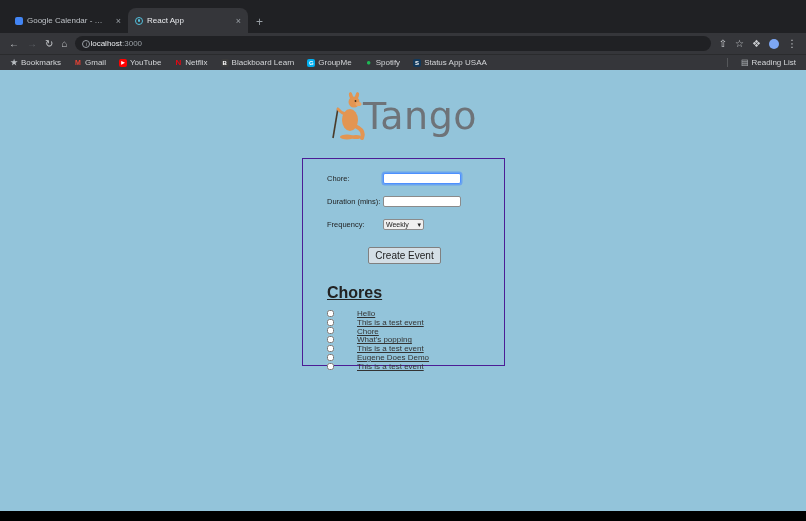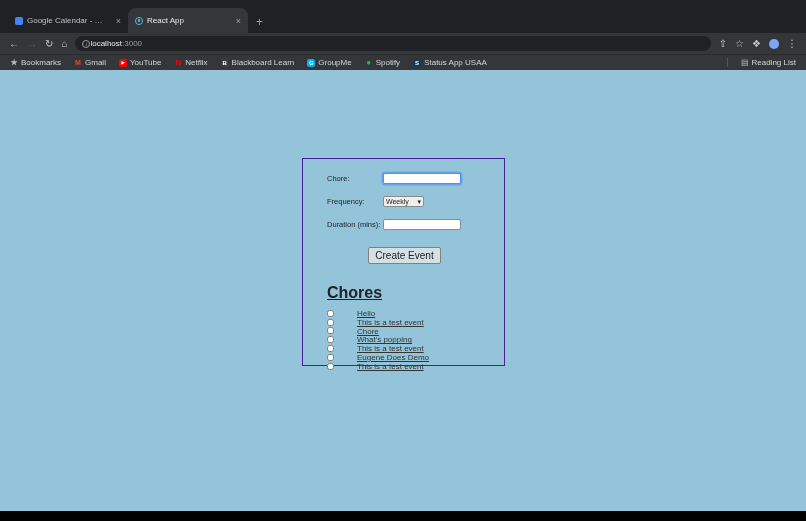"Tango" div.logo { html: none -> <div> <svg> <line></line> <path></path> <ellipse></ellipse> <ellipse></ellipse> <ellipse></ellipse> <circle></circle> <ellipse></ellipse> <path></path> <ellipse></ellipse> <ellipse></ellipse> <circle></circle> </svg> <span>Tango</span> </div> }
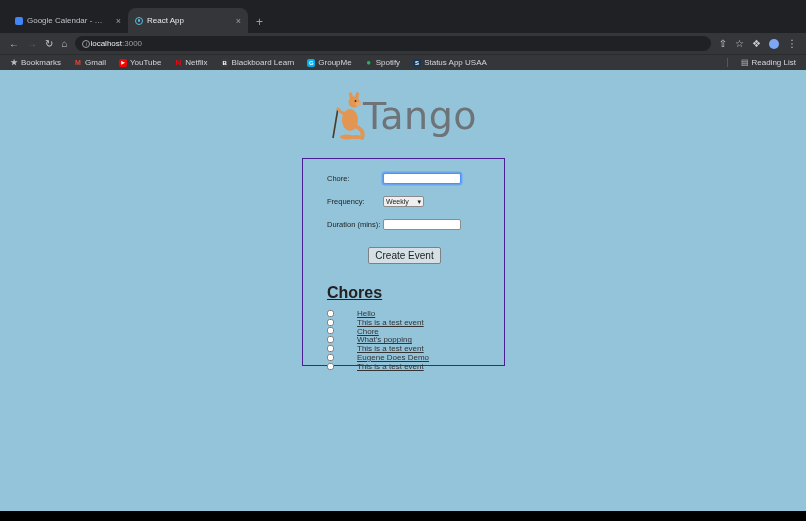"Frequency:" div.frow { order: before "Duration (mins):" -> after "Duration (mins):" }
